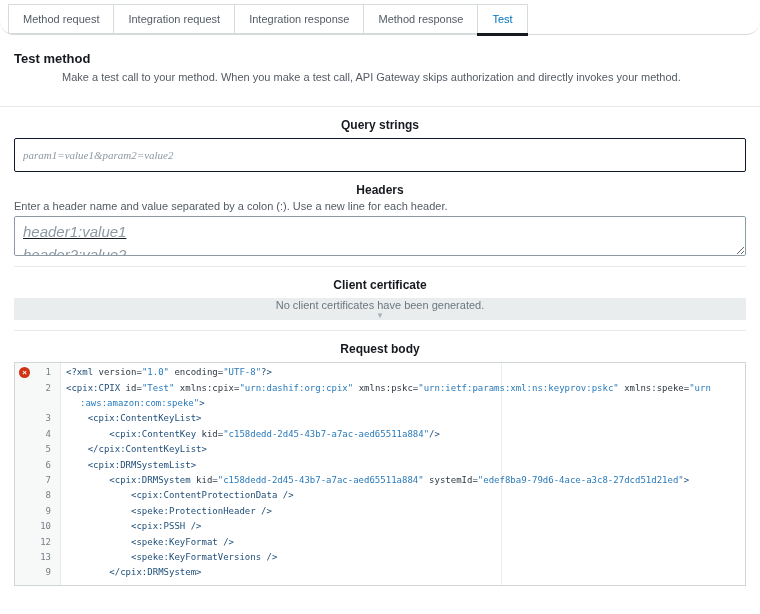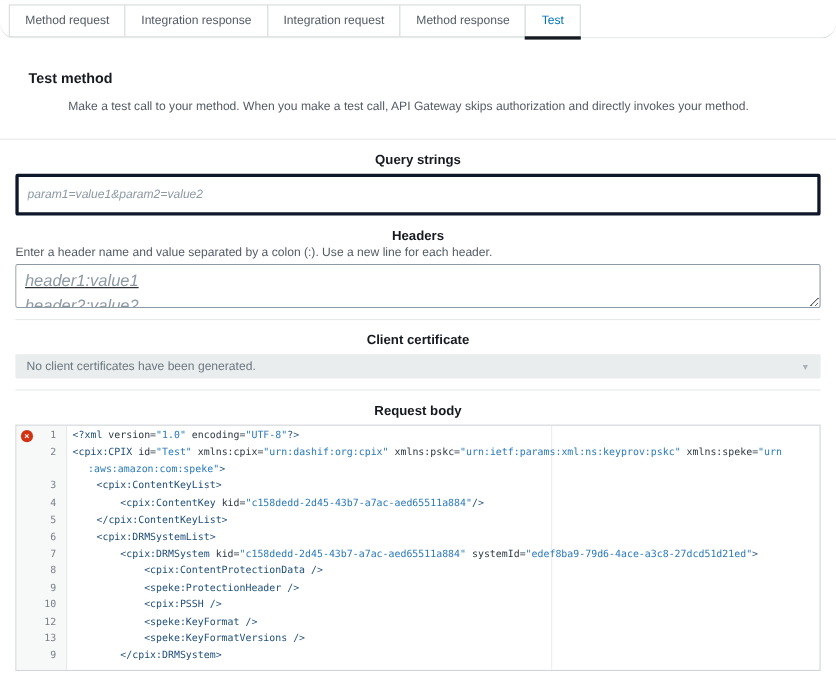"Integration response" div.tab { order: before "Integration request" -> after "Integration request" }
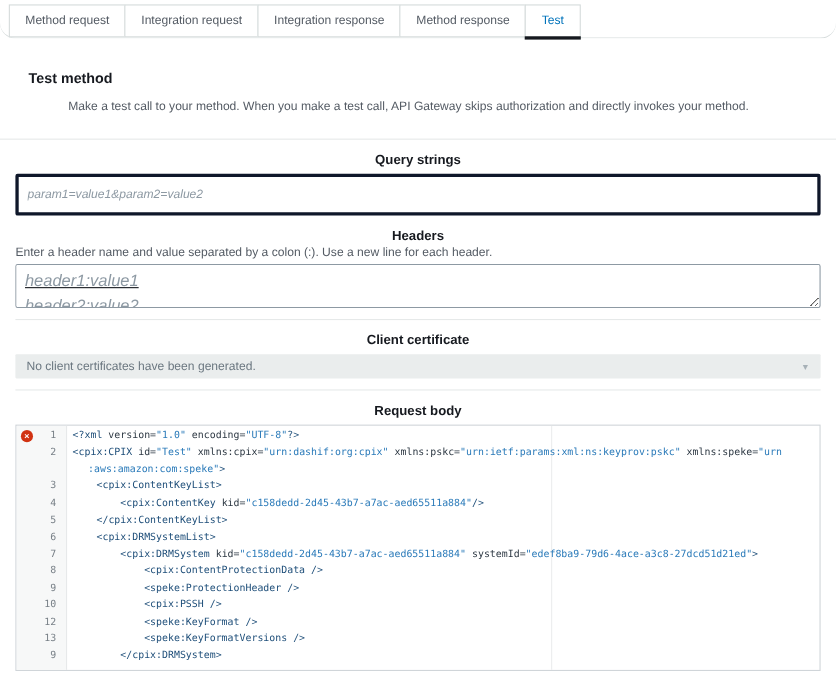"Test method" .intro h1 { margin: 12px -> 0 }
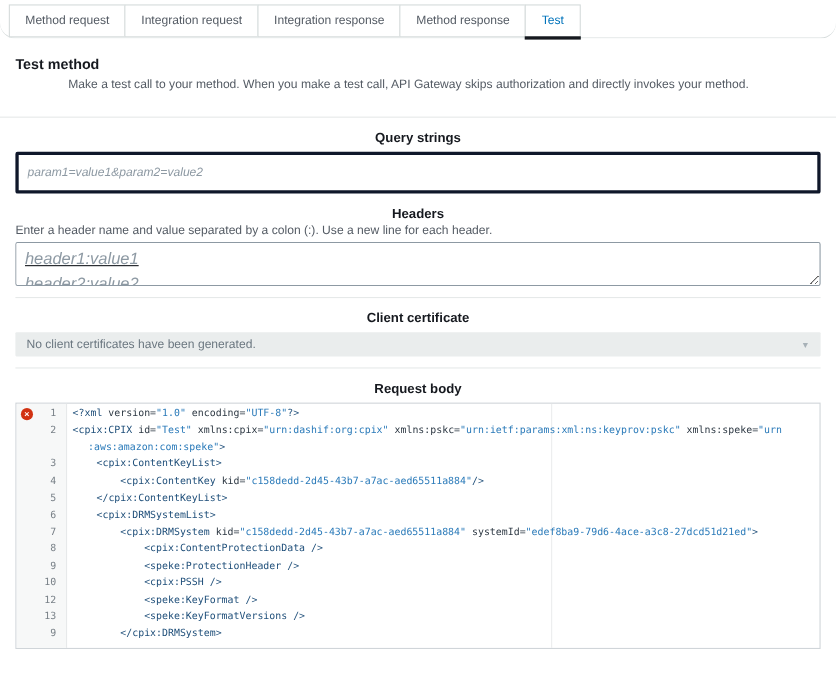"param1=value1&param2=value2" .text-input { border: 3px solid #0f172a -> 1px solid #0f172a; font-family: Liberation Sans, sans-serif -> Liberation Serif, serif }
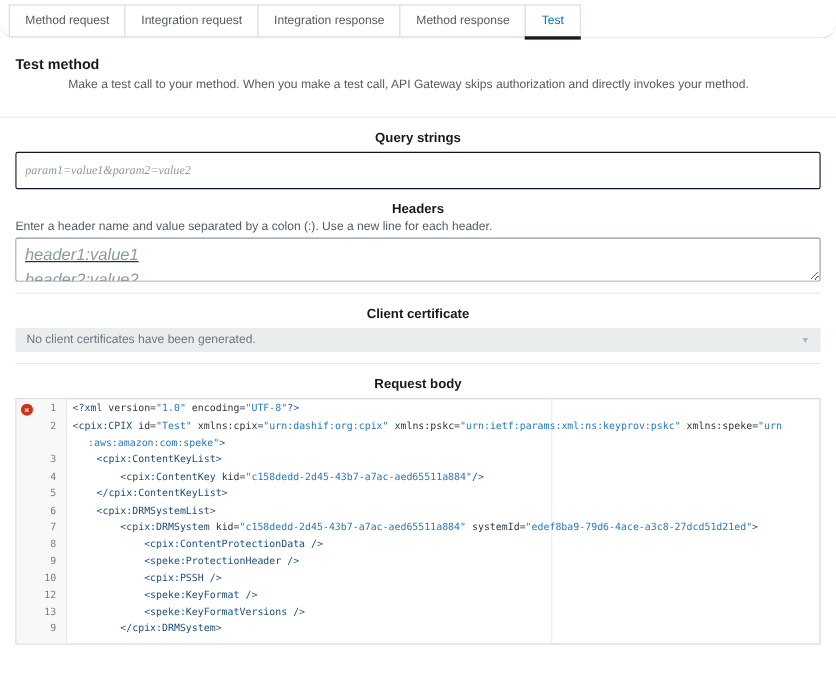"No client certificates have been" .select { flex-direction: none -> column; justify-content: space-between -> center }
